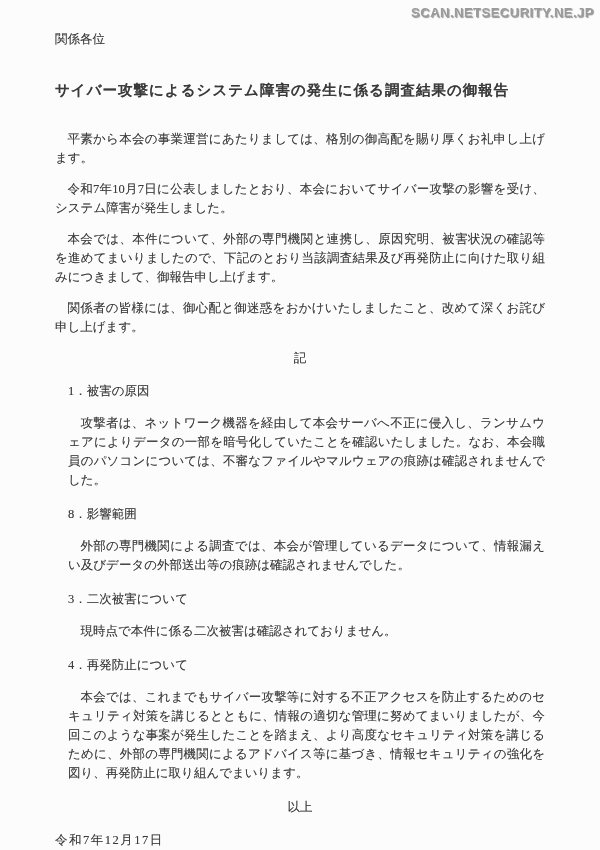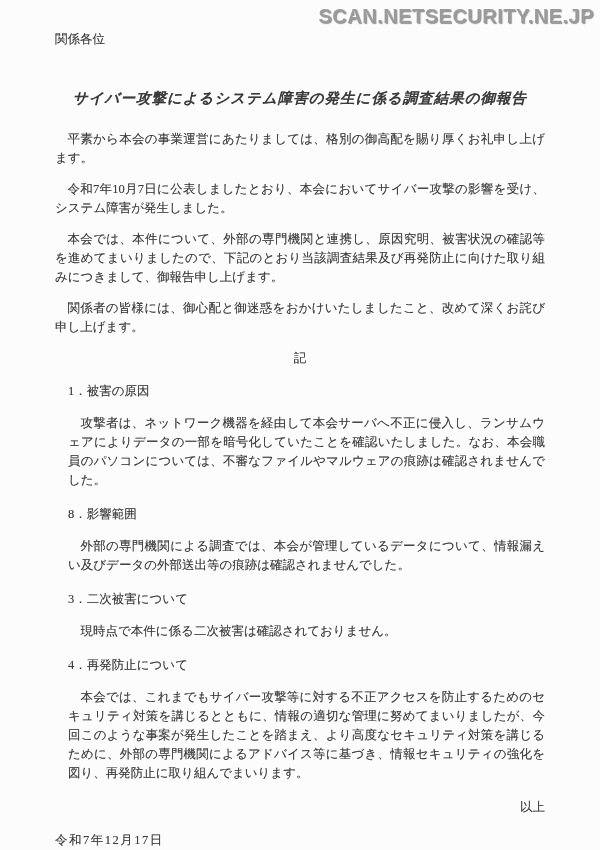"SCAN.NETSECURITY.NE.JP" .watermark { font-size: 20px -> 13px }
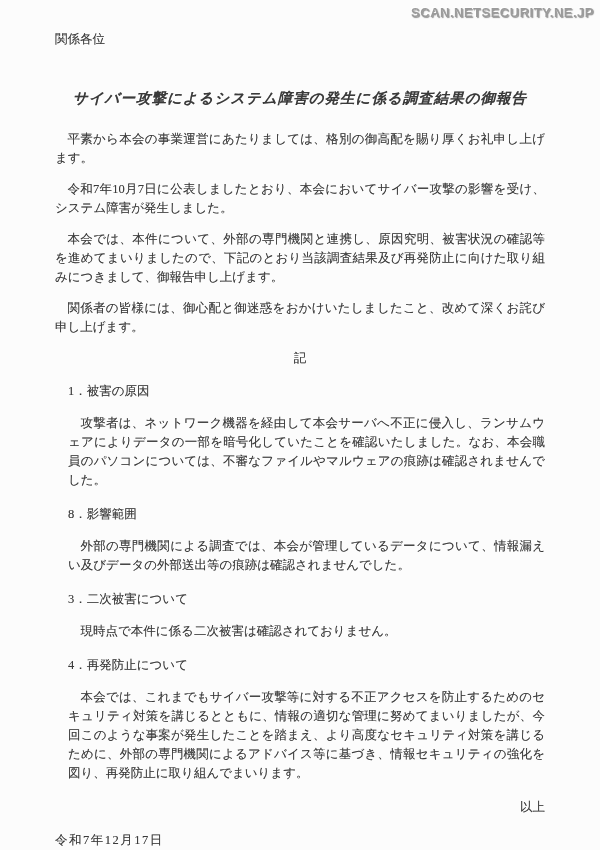"関係各位" .addressee { margin-bottom: 40px -> 32px }
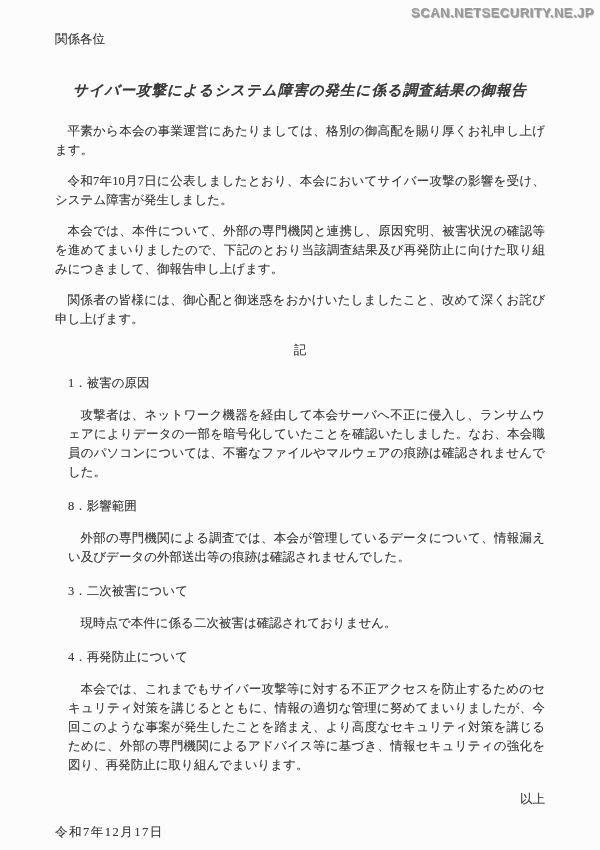"サイバー攻撃によるシステム障害の発生に係る調査結果の御報告" .doc-title { font-style: italic -> none; margin: 0 0 22px 0 -> 0 0 30px 0; text-align: center -> none }
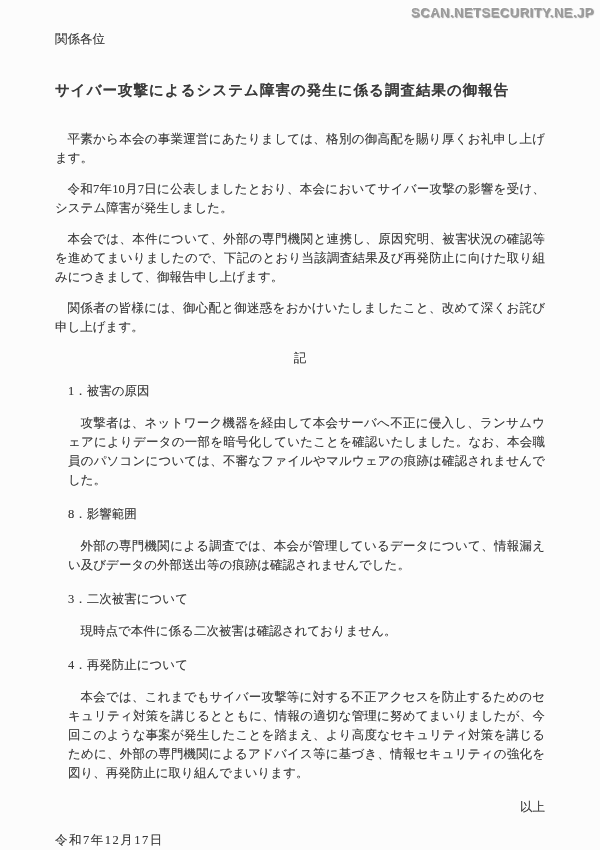"以上" .closing { text-align: right -> center }
